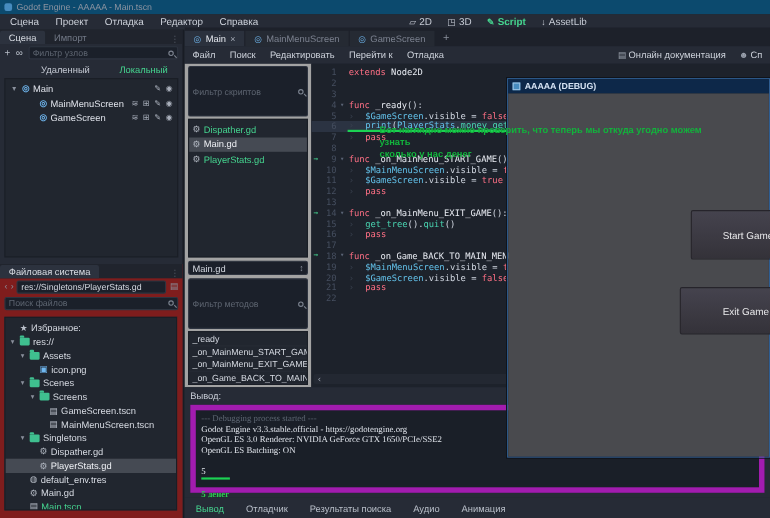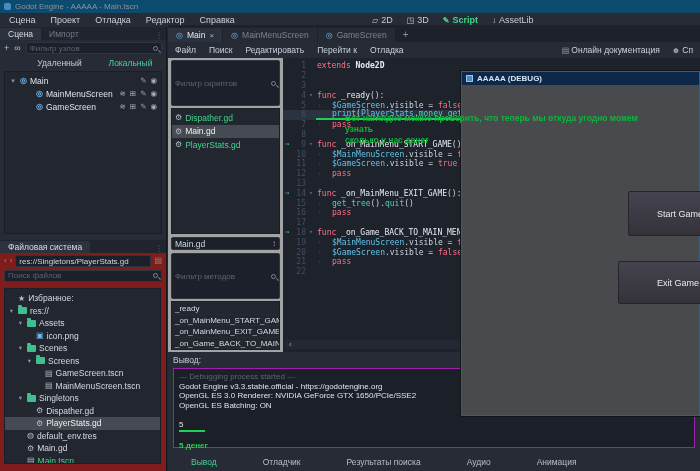"Node2D" .t-ty { font-weight: bold -> normal }
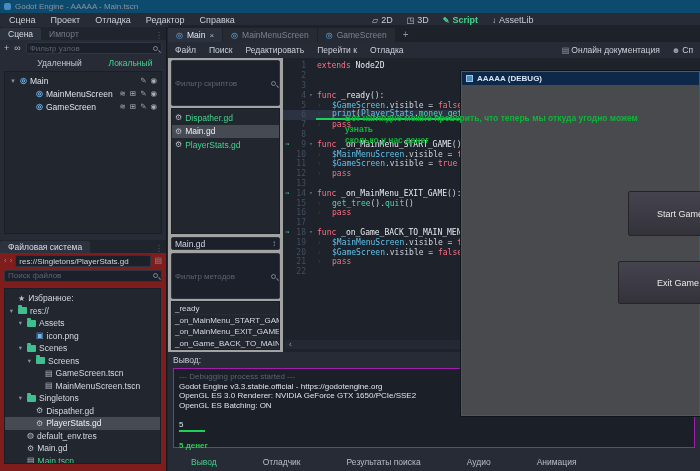"--- Debugging process started ---" .output-box { border: 1px solid #a21caf -> 5px solid #a21caf; font-family: Liberation Sans, sans-serif -> Liberation Serif, serif }
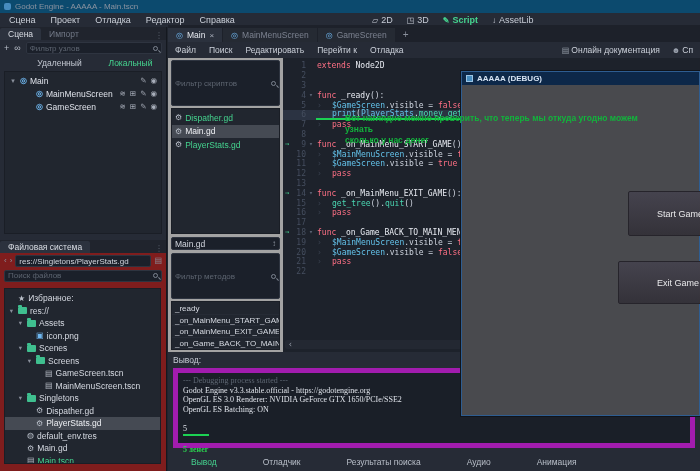"Вывод" .btab { padding: 0 23px -> 0 10px }
